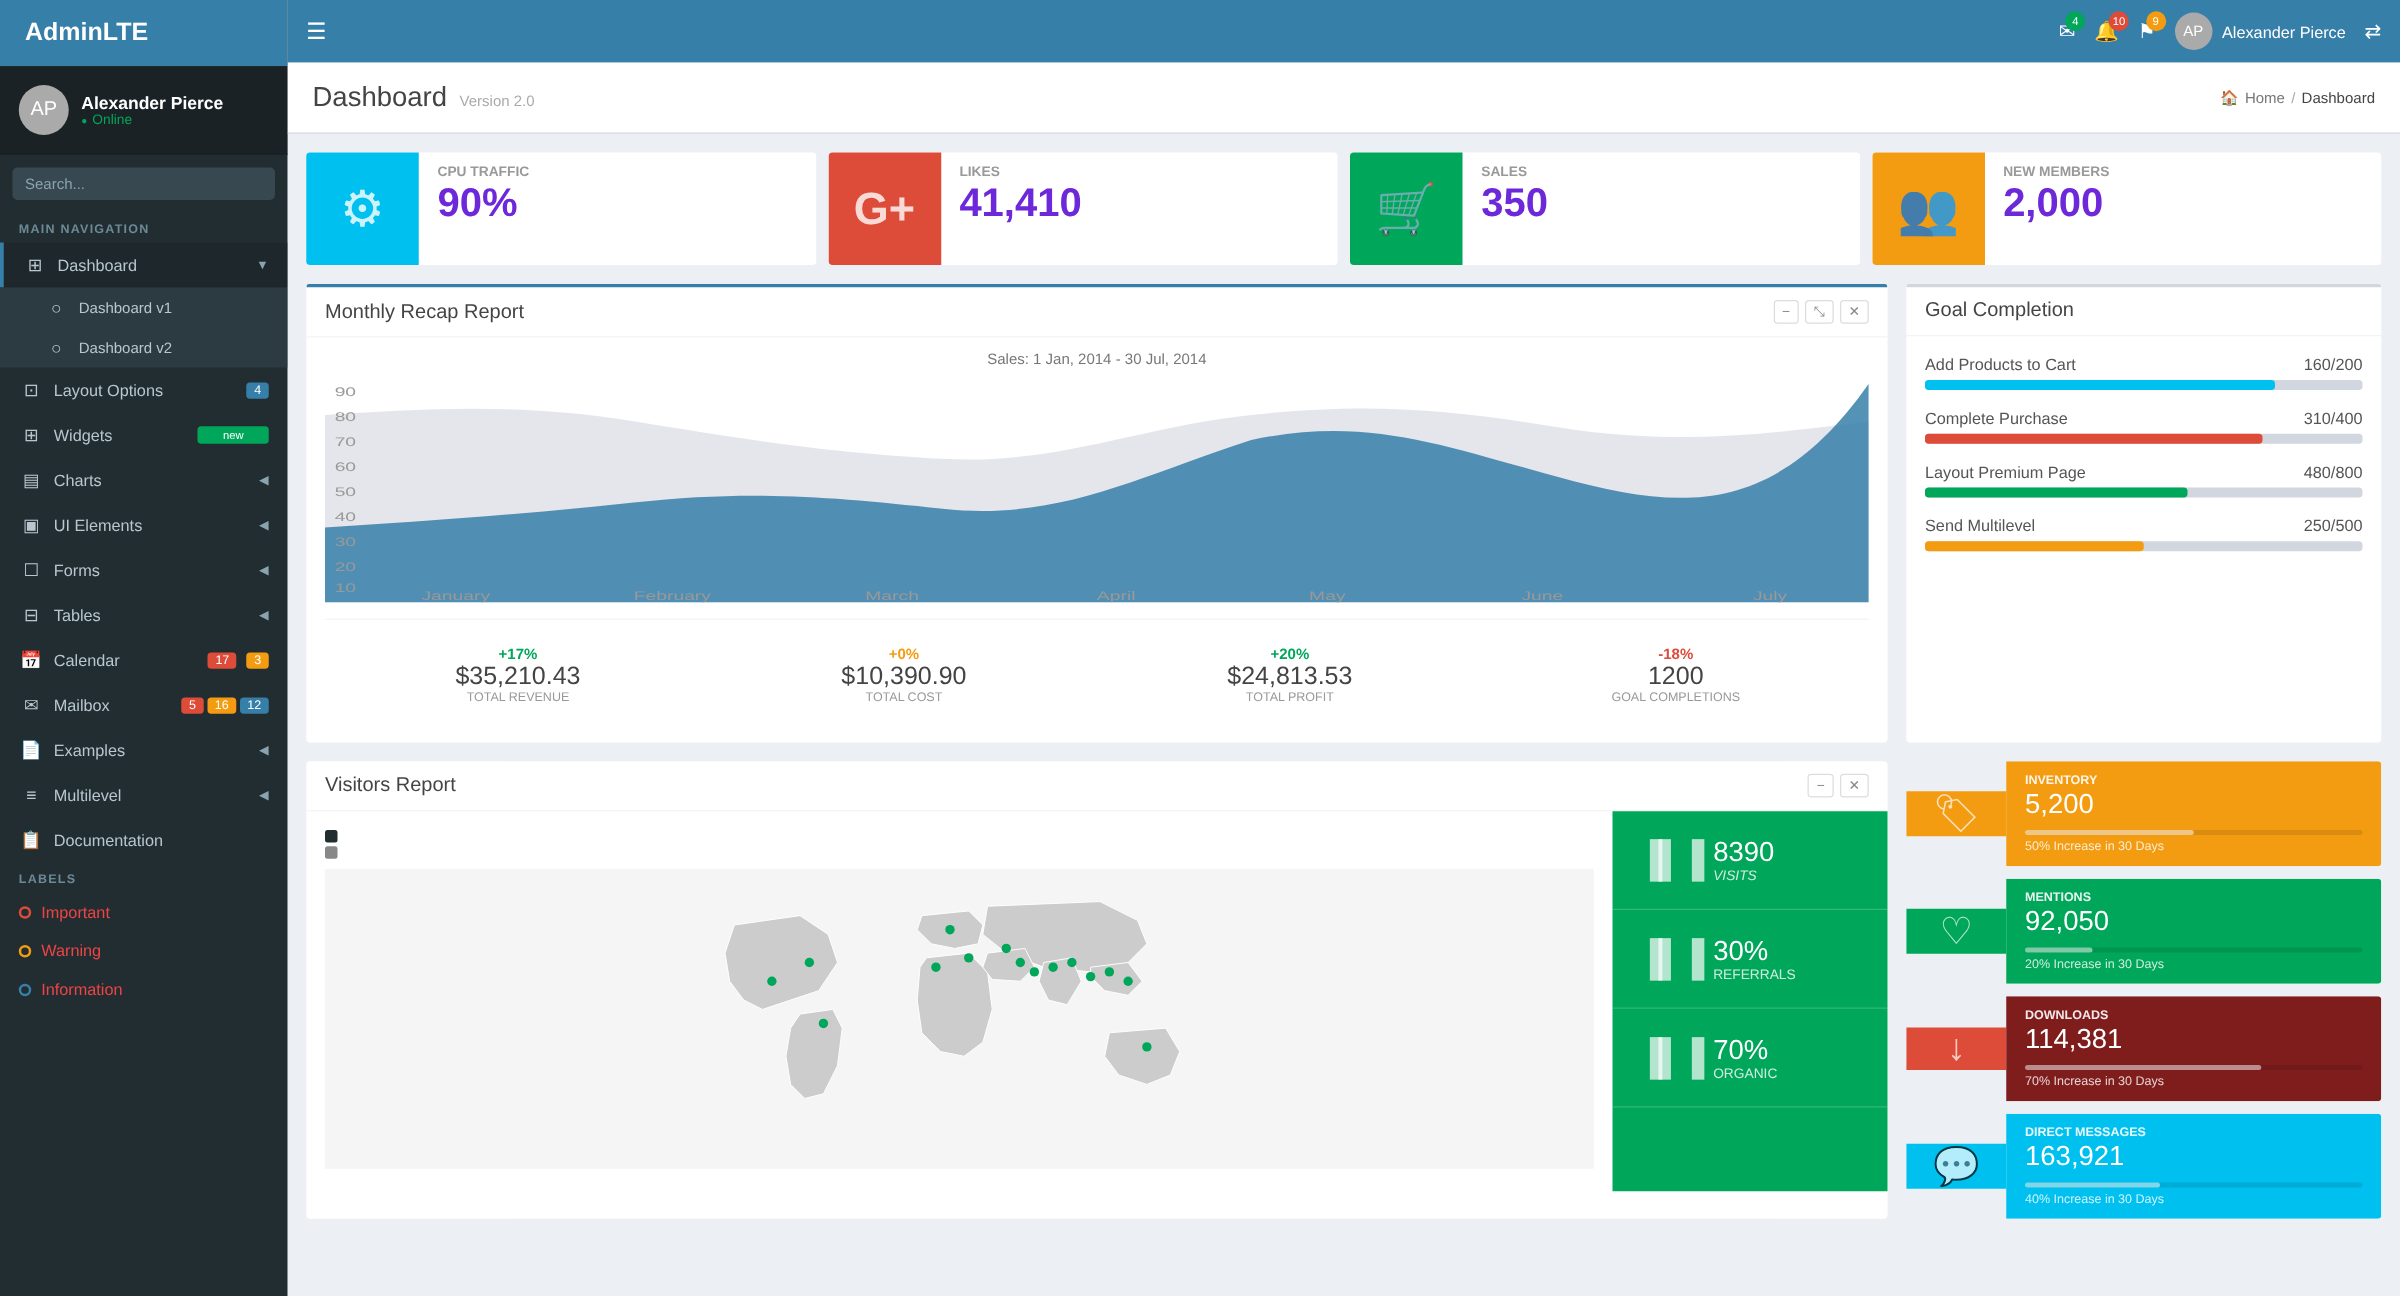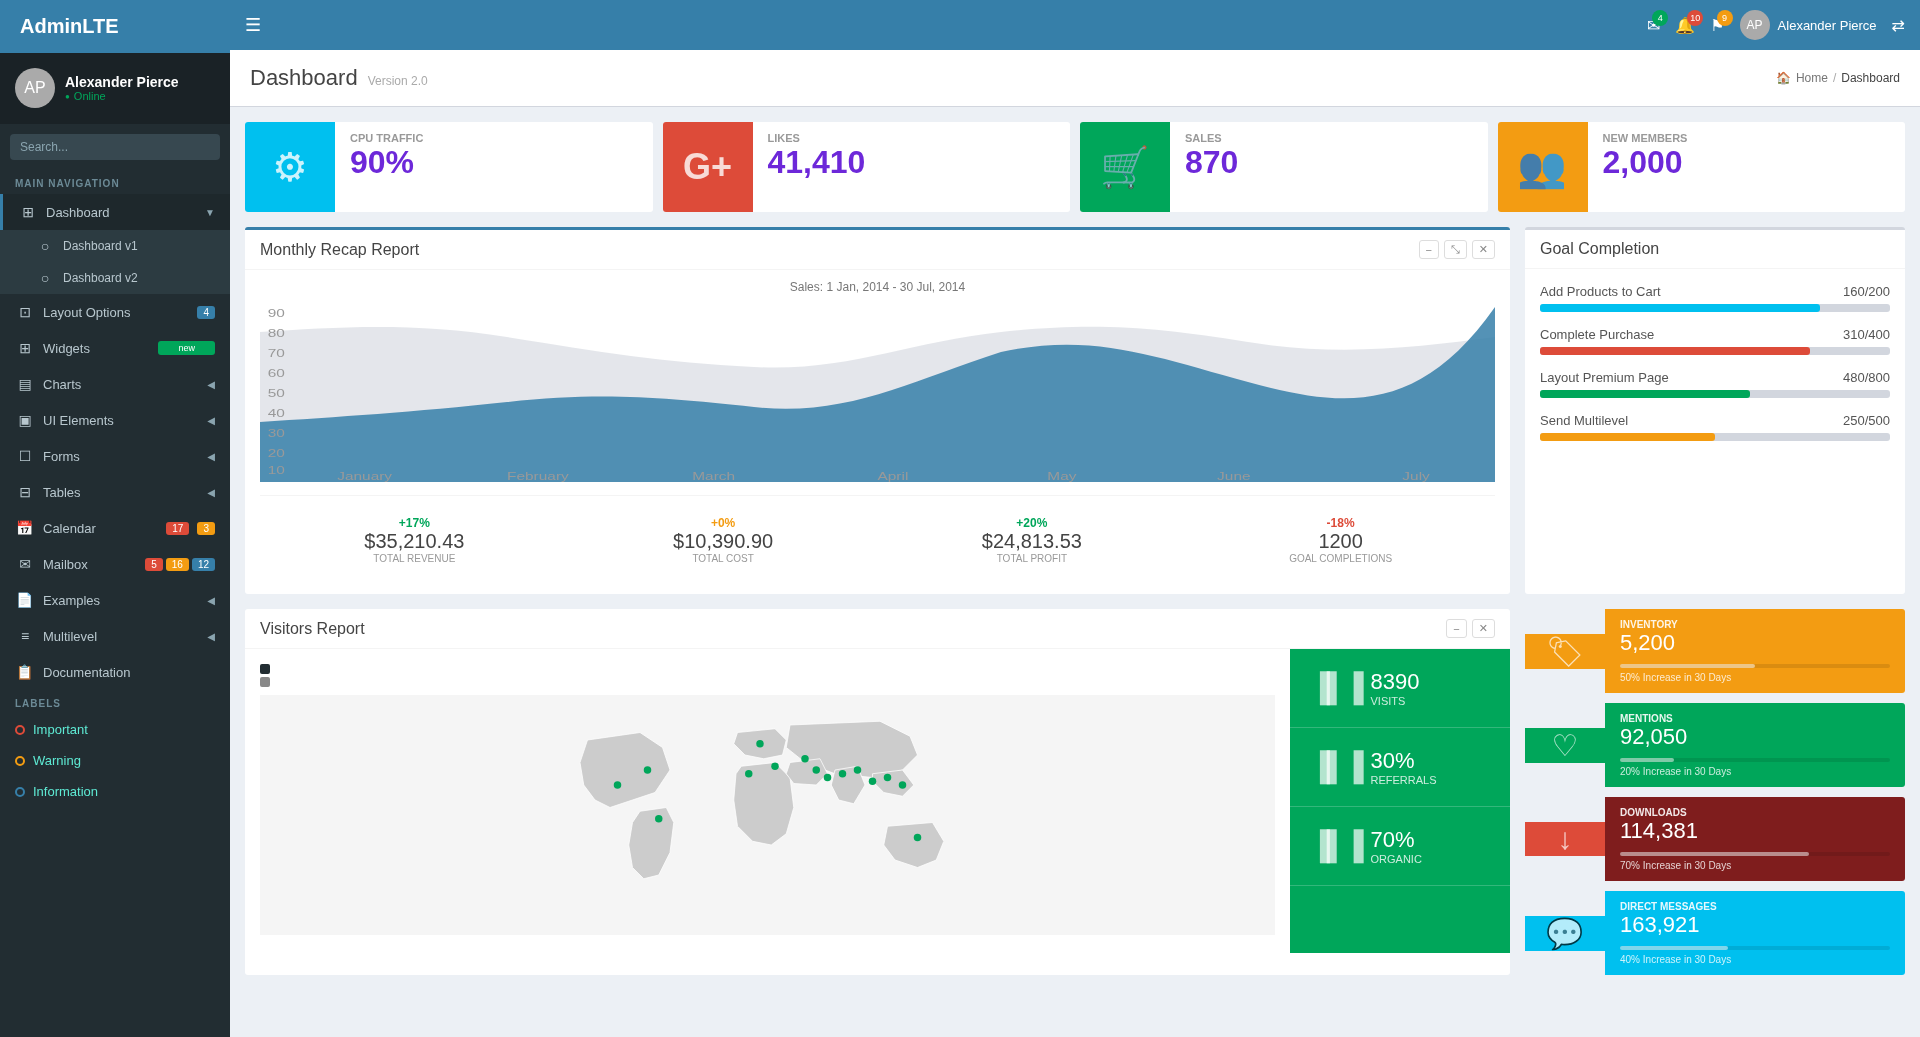"870" div.info-box-value { text: 870 -> 350 }
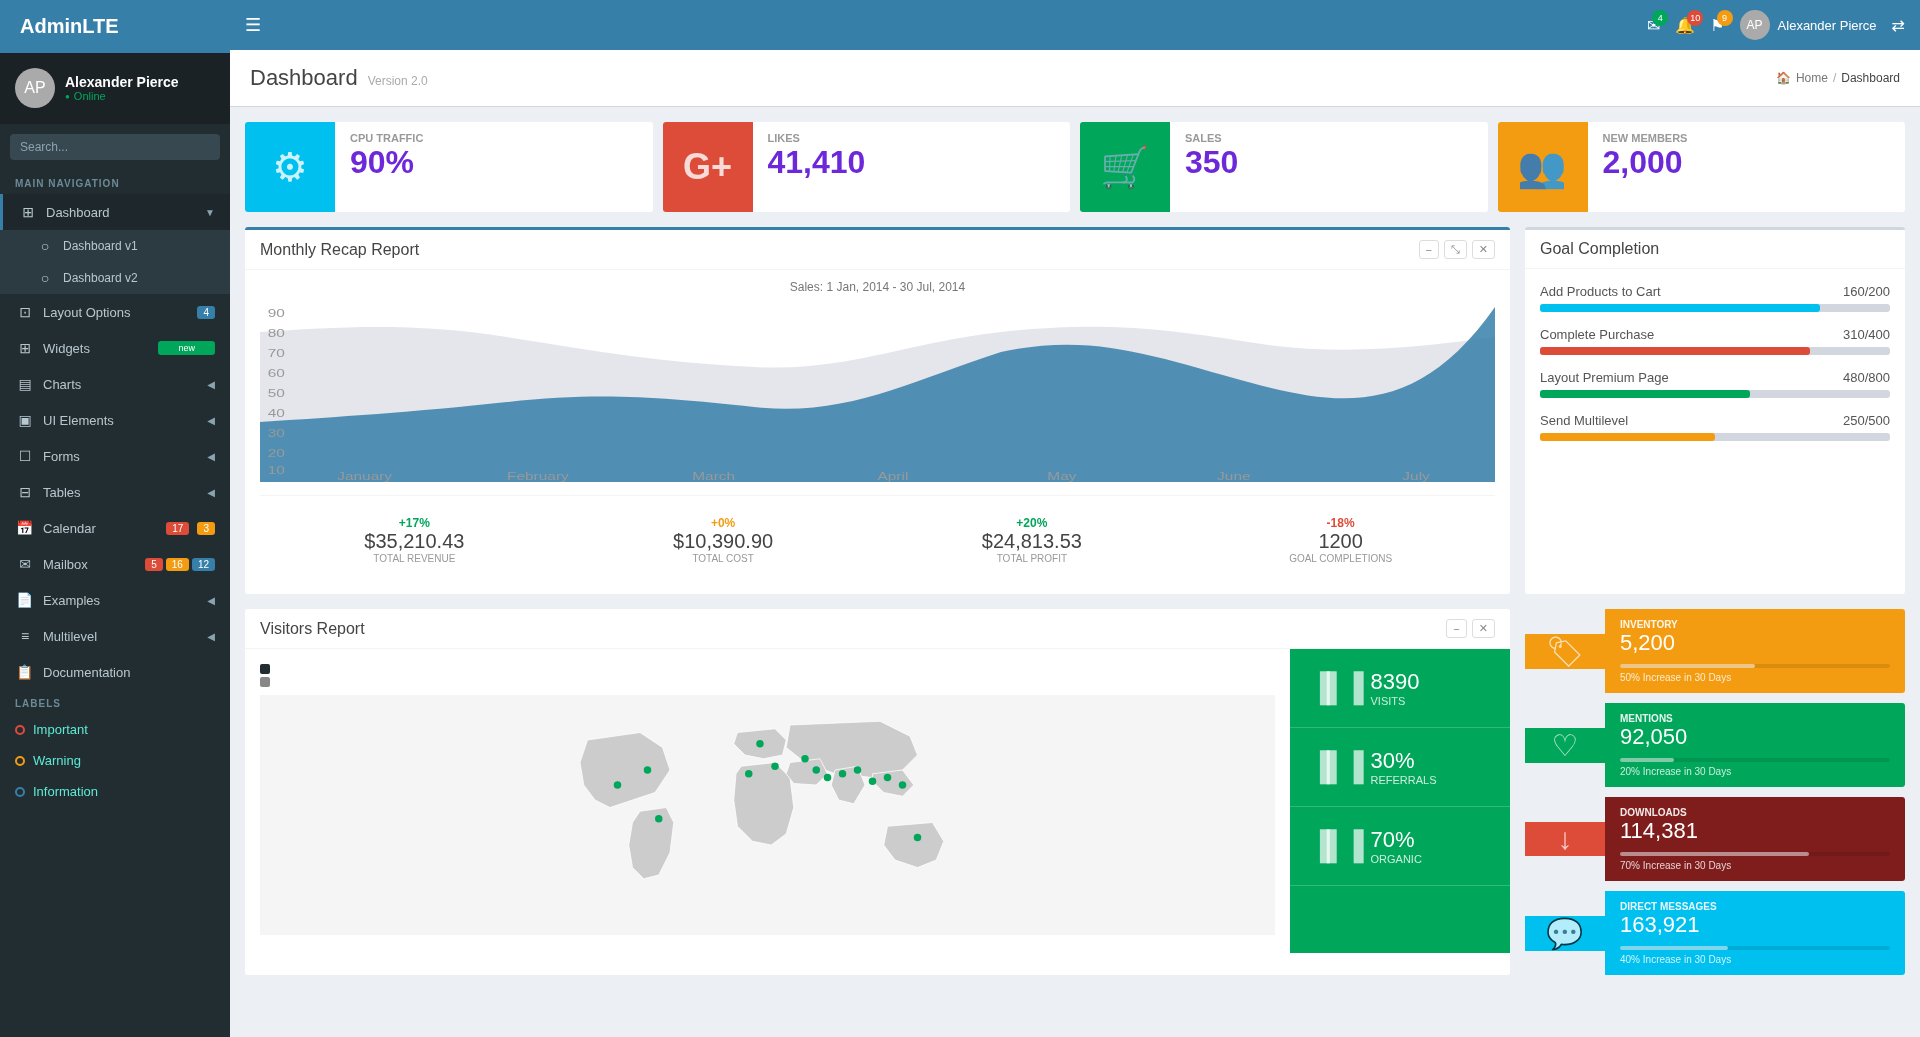"VISITS" div { font-style: none -> italic }
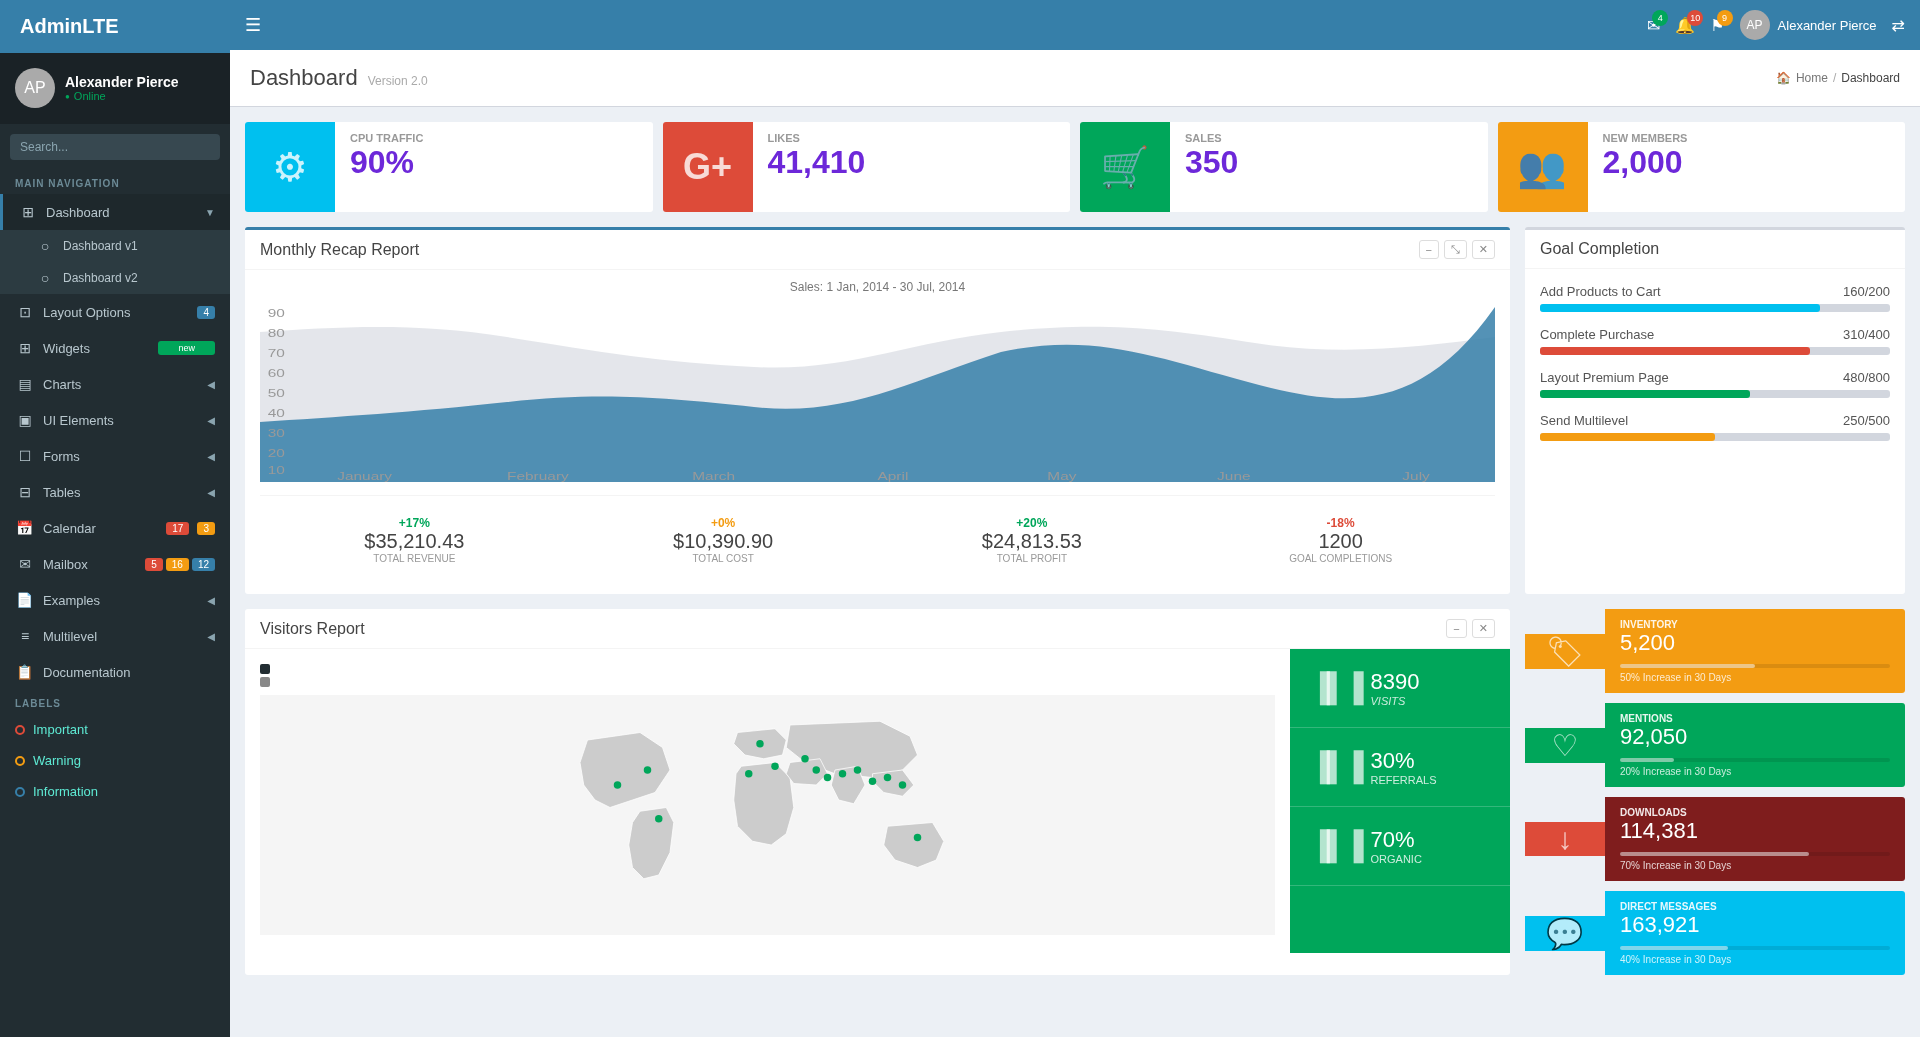"Important" .label-item { color: #5eead4 -> #ef4444 }
